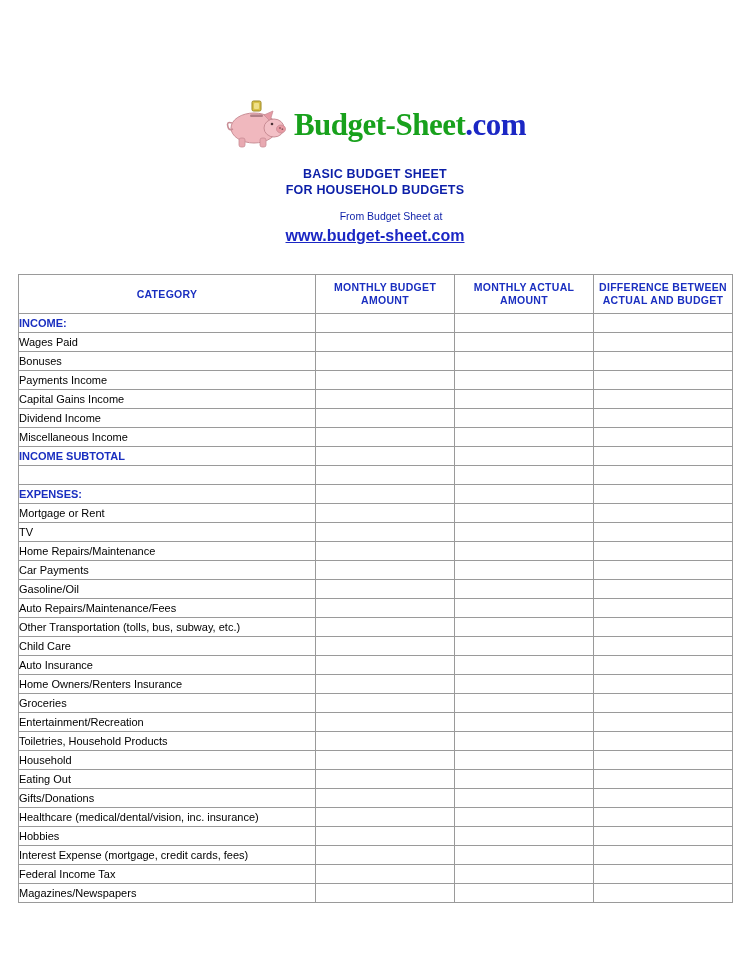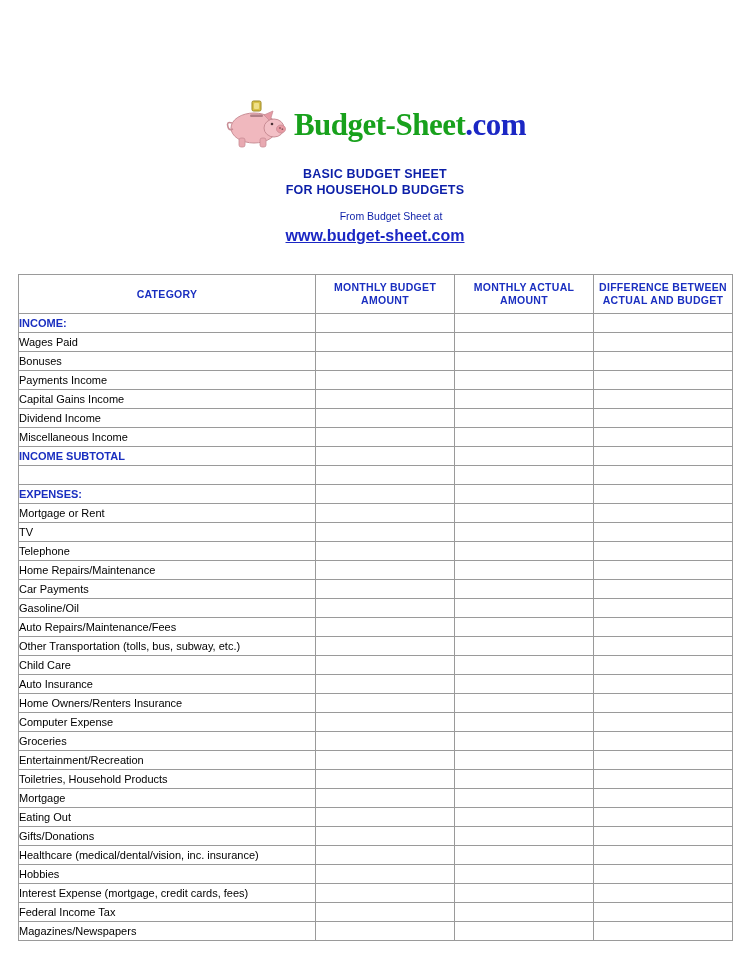"Telephone" tr { html: <tr> <td>Telephone</td> <td></td> <td></td> <td></td> </tr> -> none }
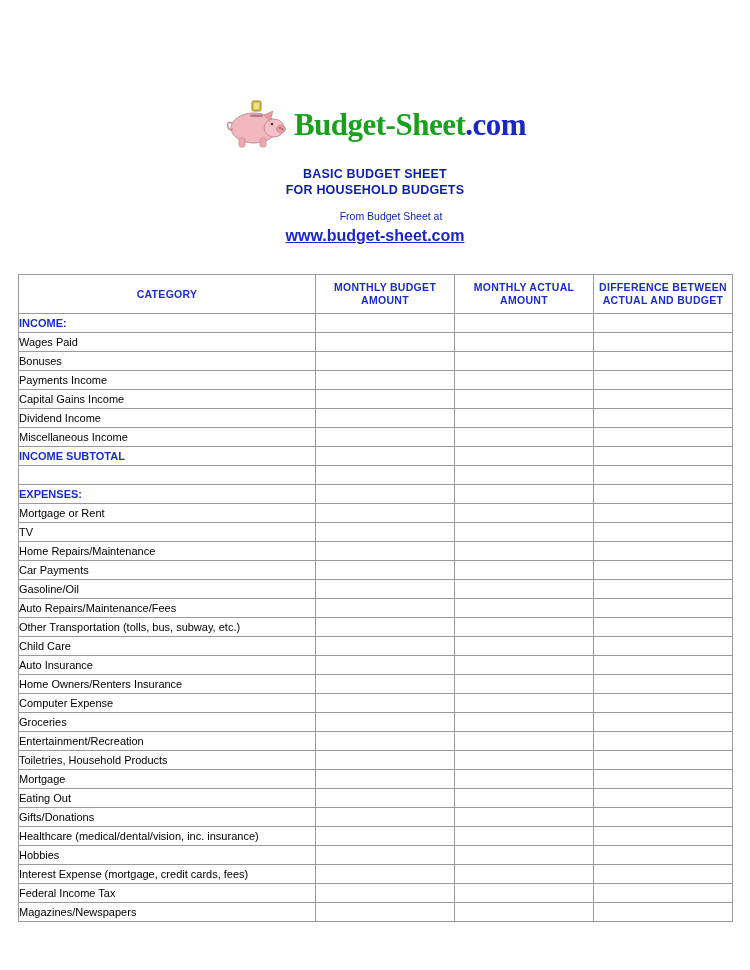"Computer Expense" tr { html: <tr> <td>Computer Expense</td> <td></td> <td></td> <td></td> </tr> -> none }
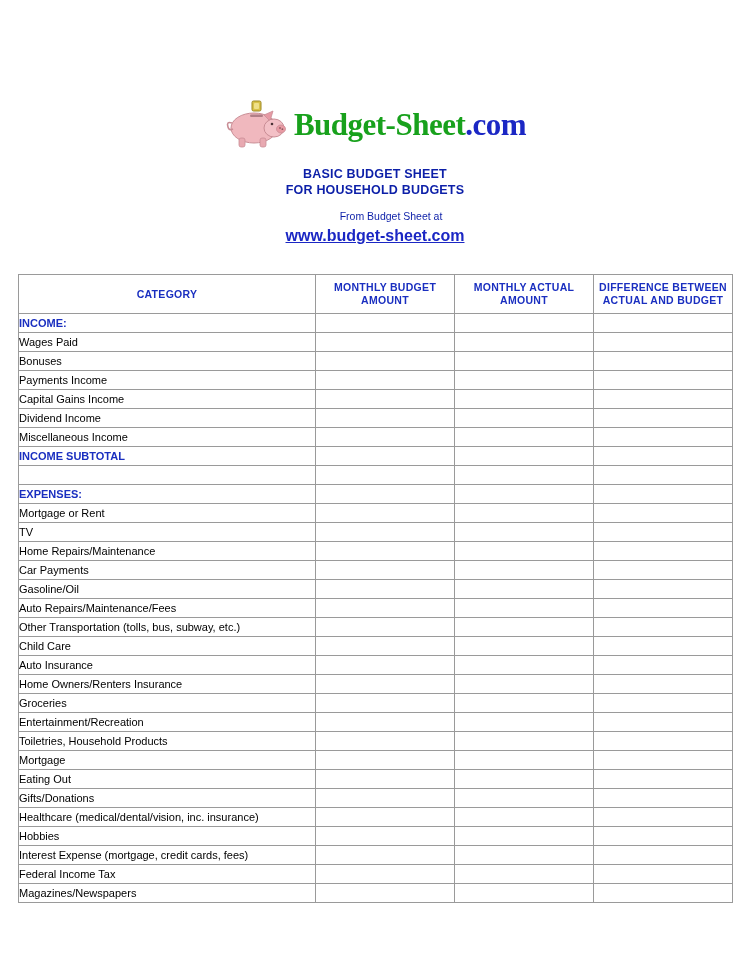"Mortgage" td.cat { text: Mortgage -> Household }
